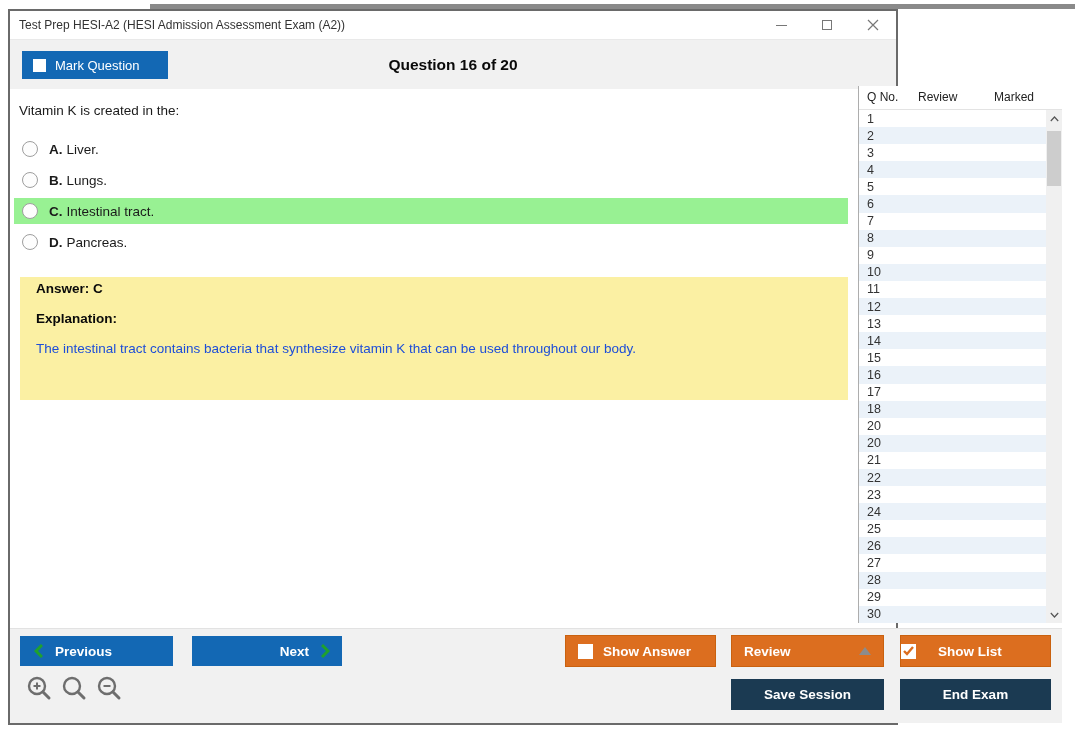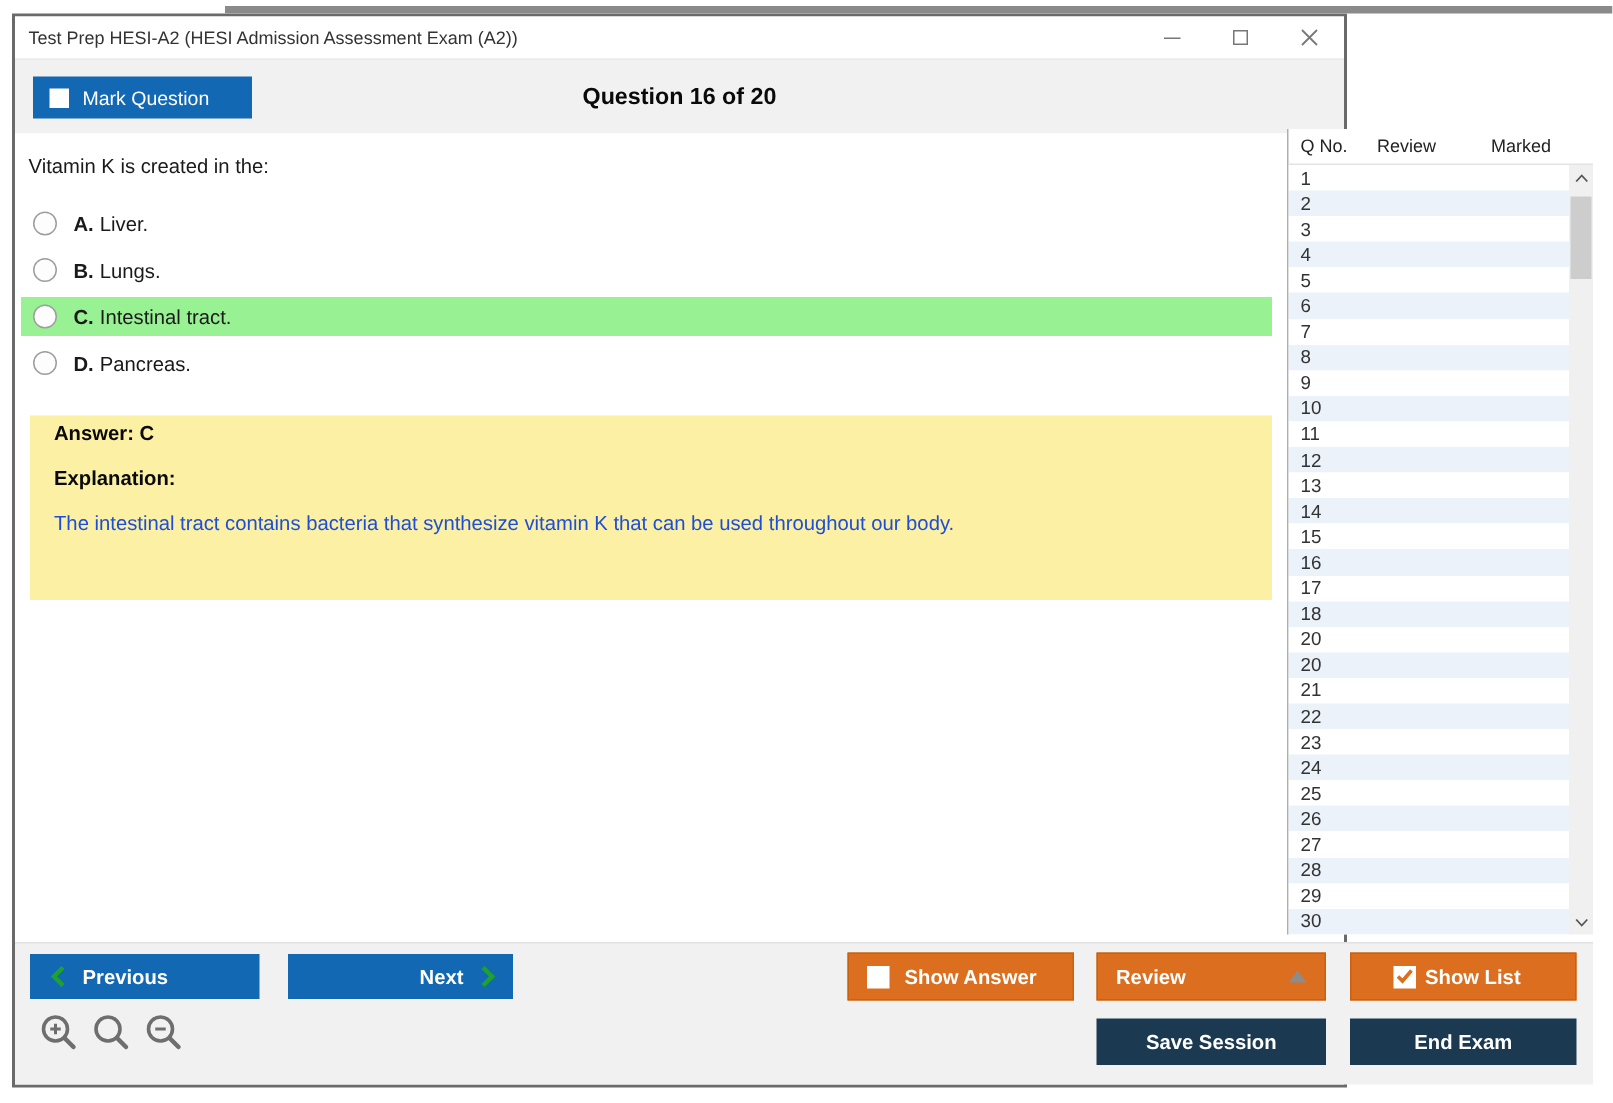"Show List" .btn-show-list { gap: 6px -> 22px; padding-left: 28px -> 0 }
